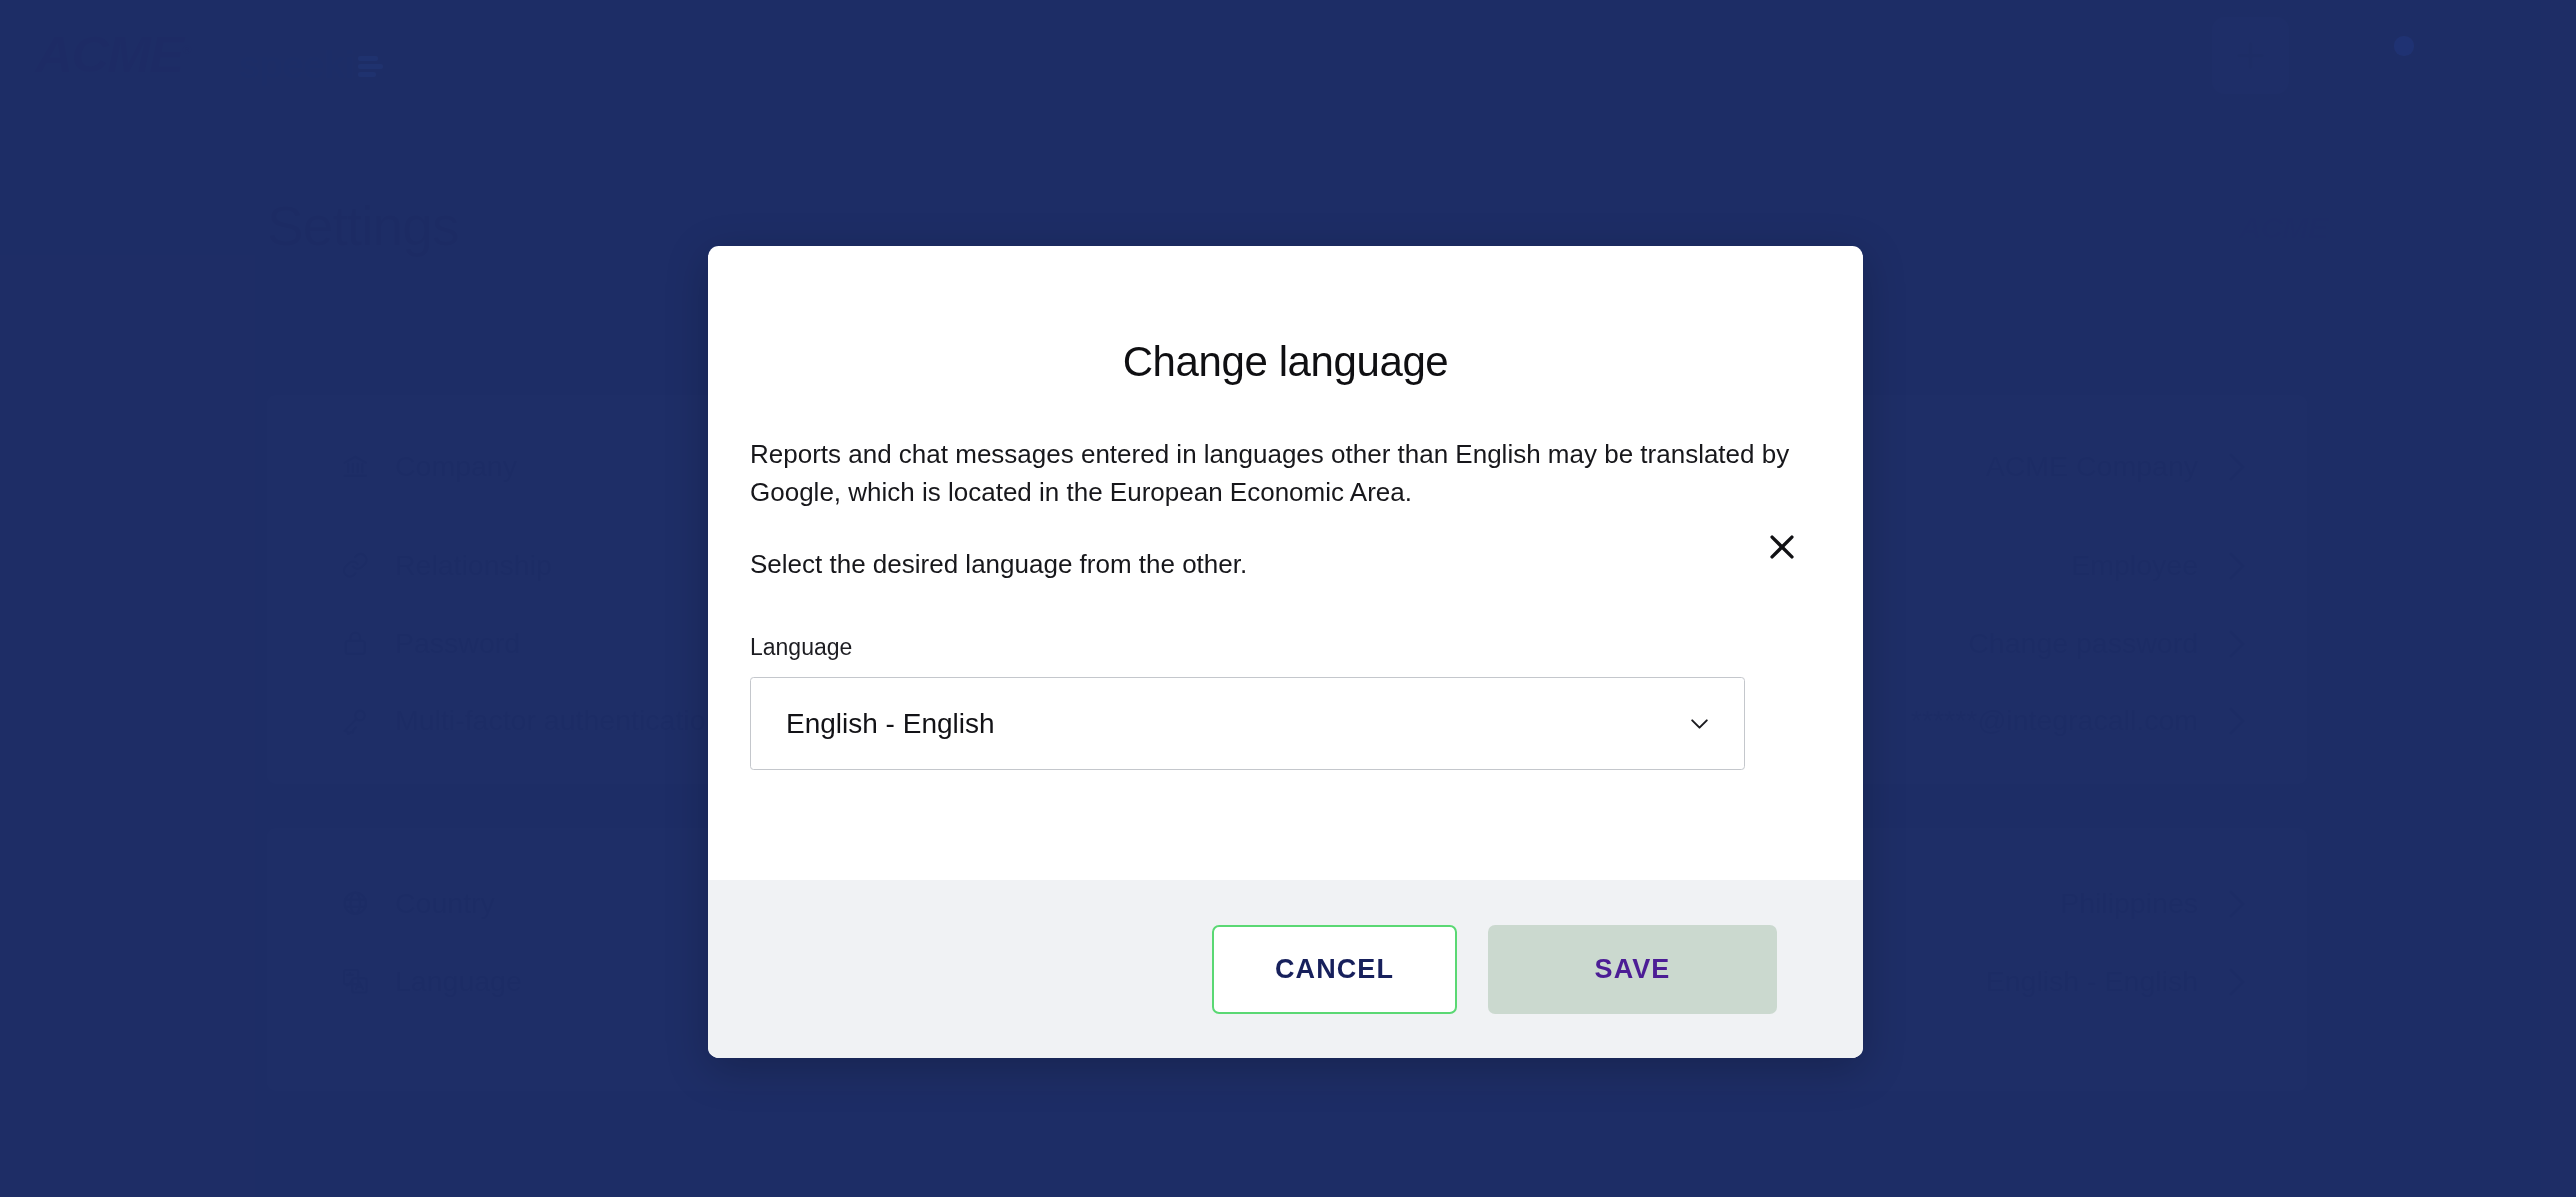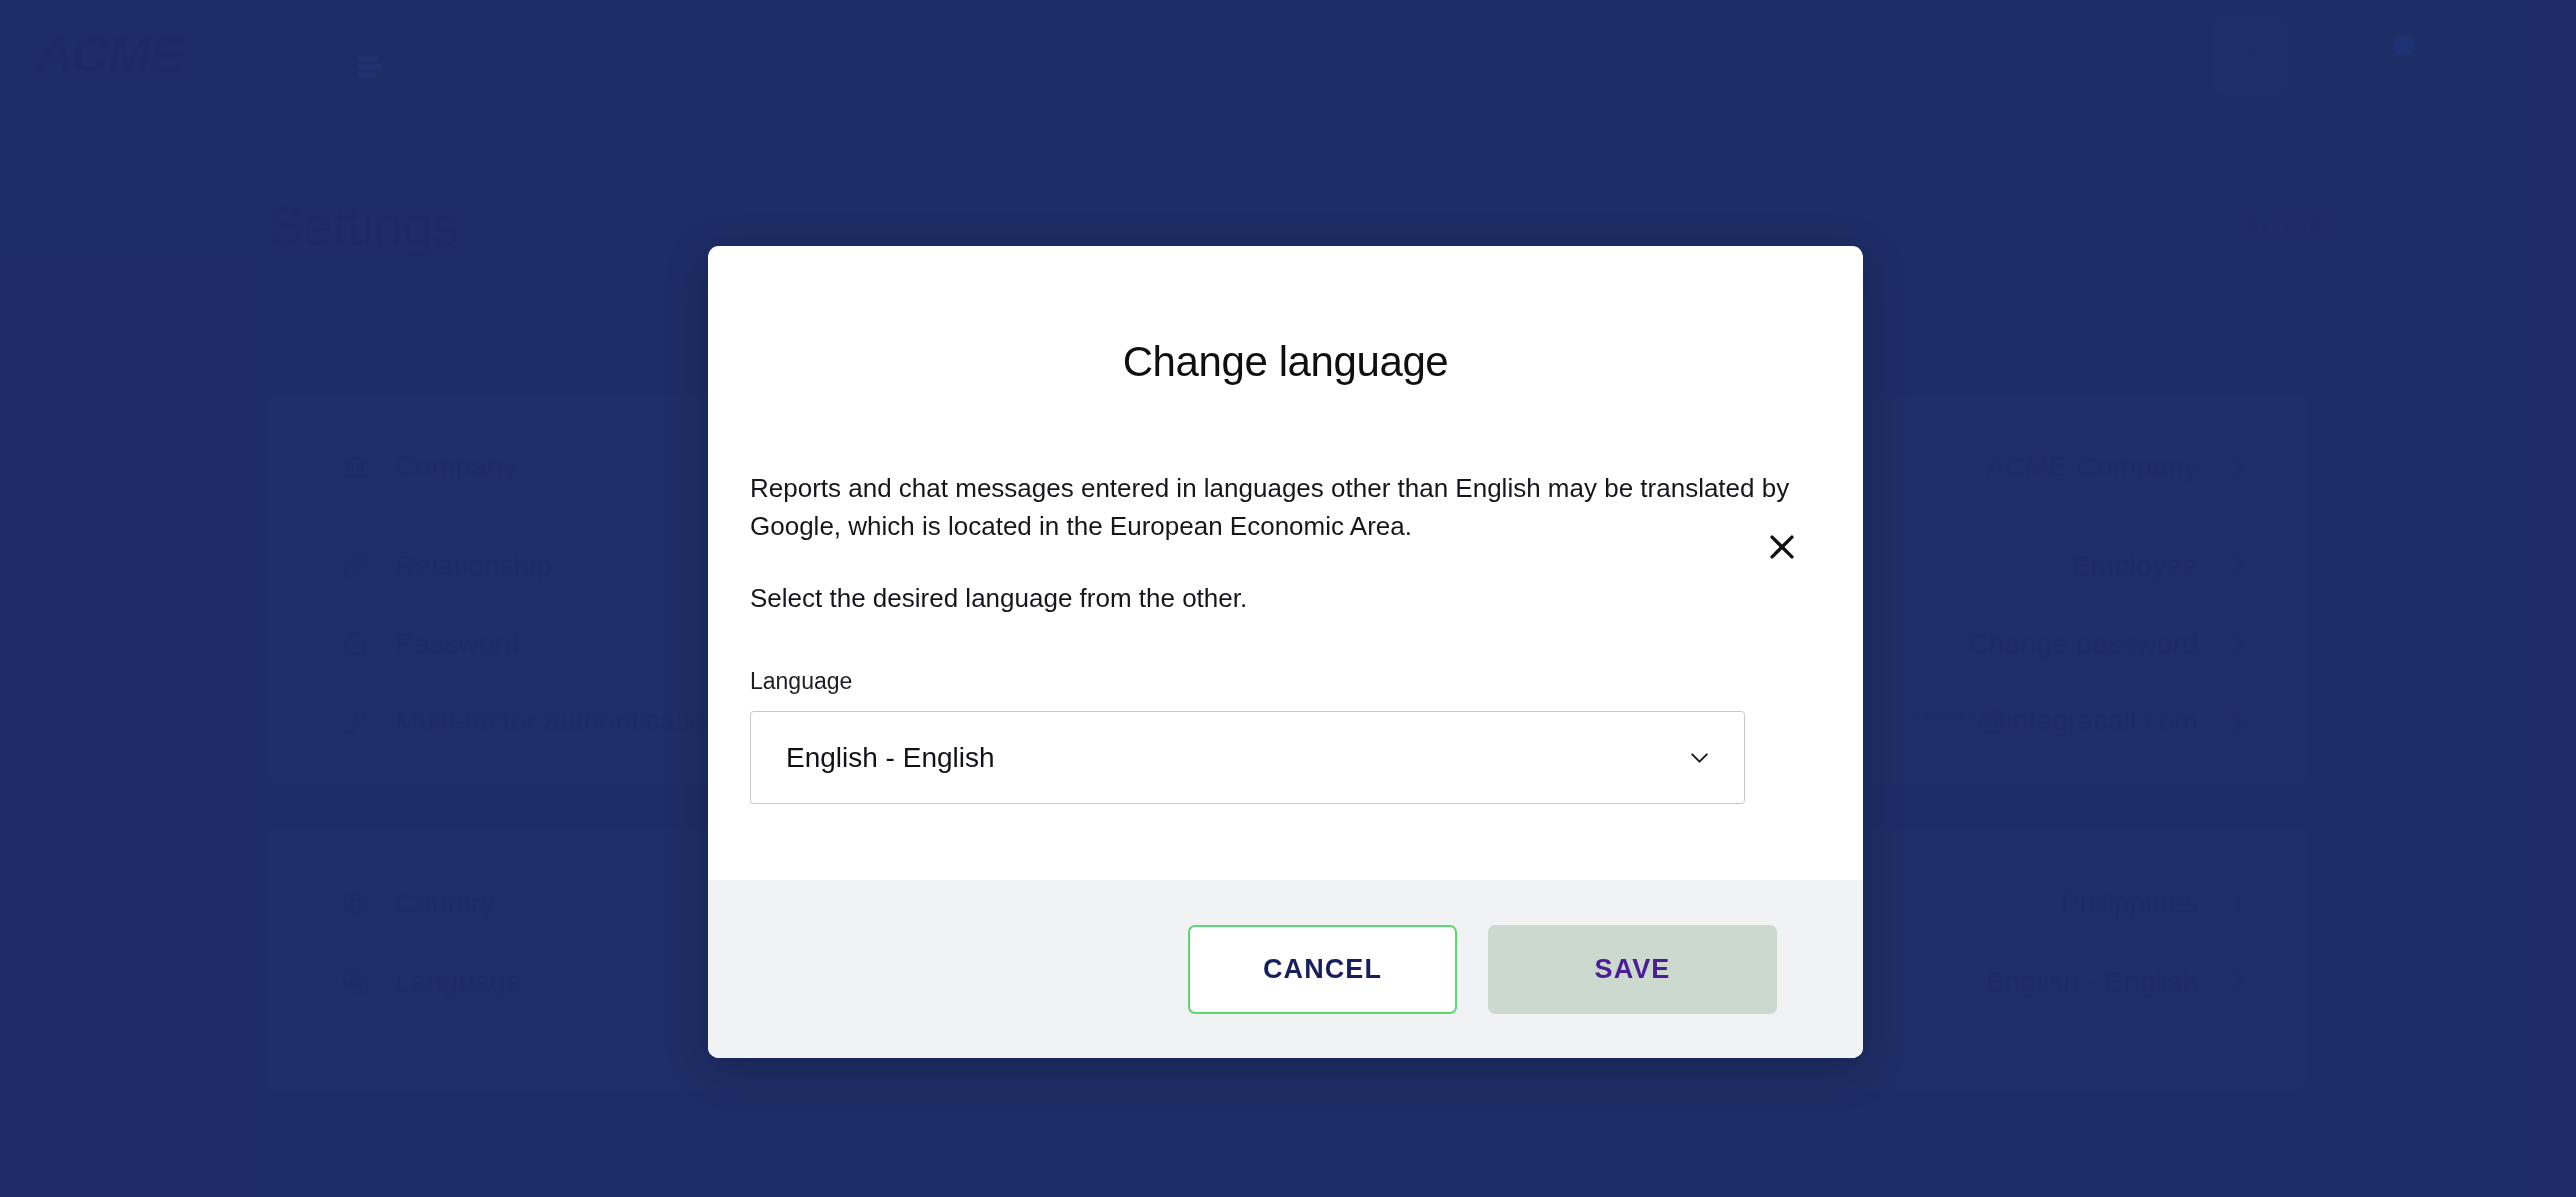"Reports and chat messages entered" #modal-para-1 { margin-top: 84px -> 50px }
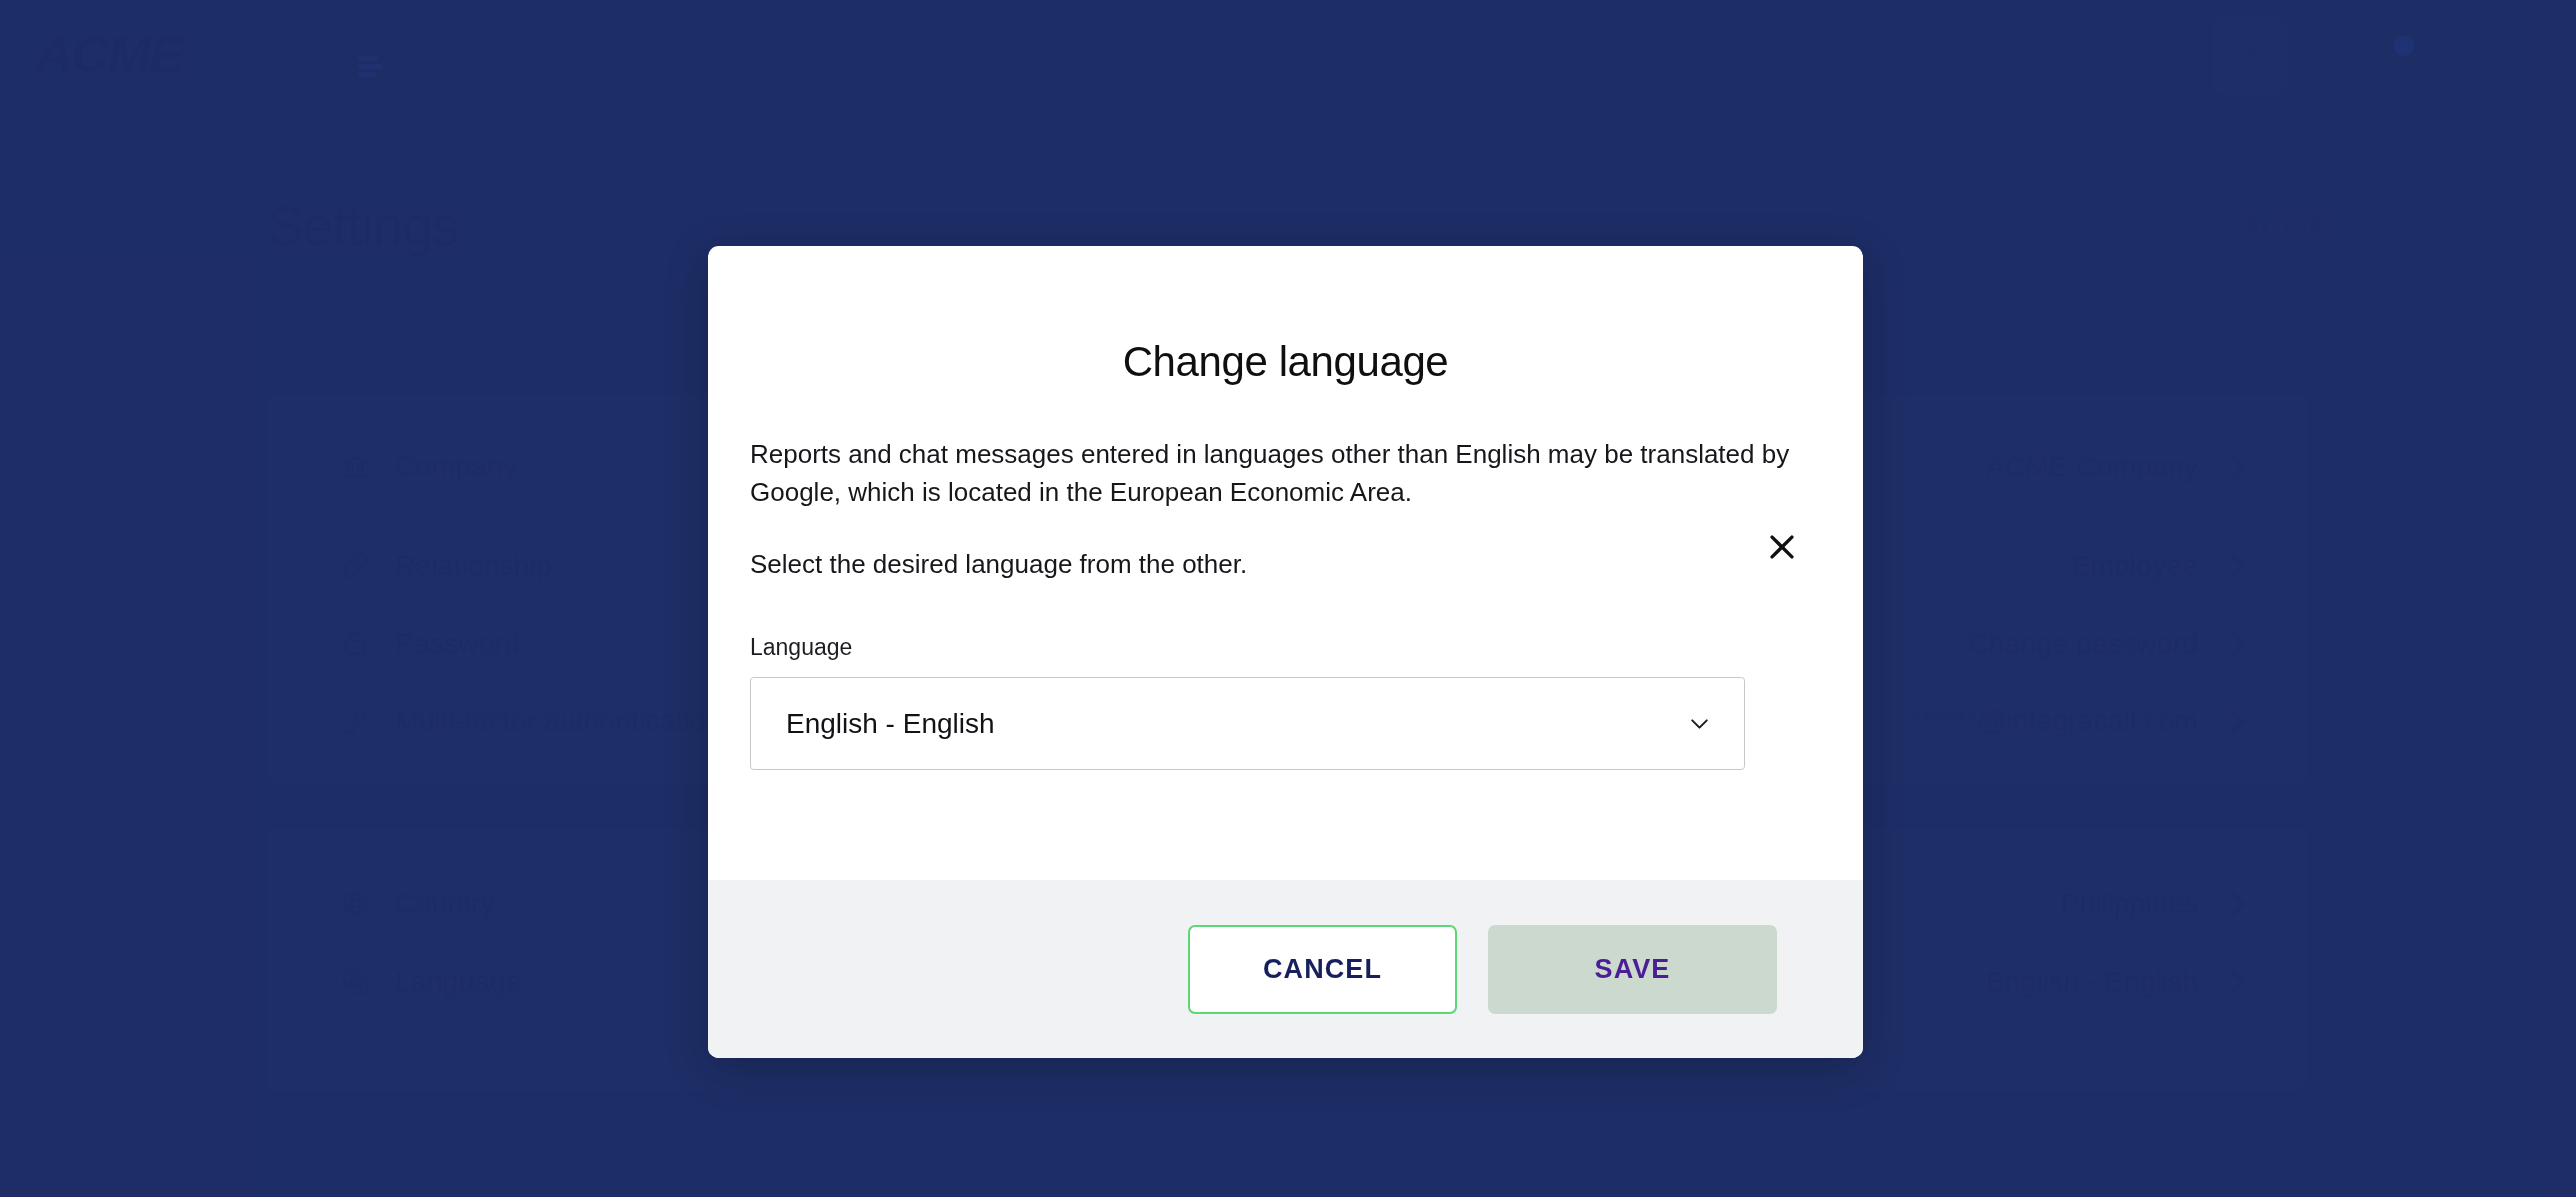"CANCEL" #cancel-button { width: 269px -> 245px }
